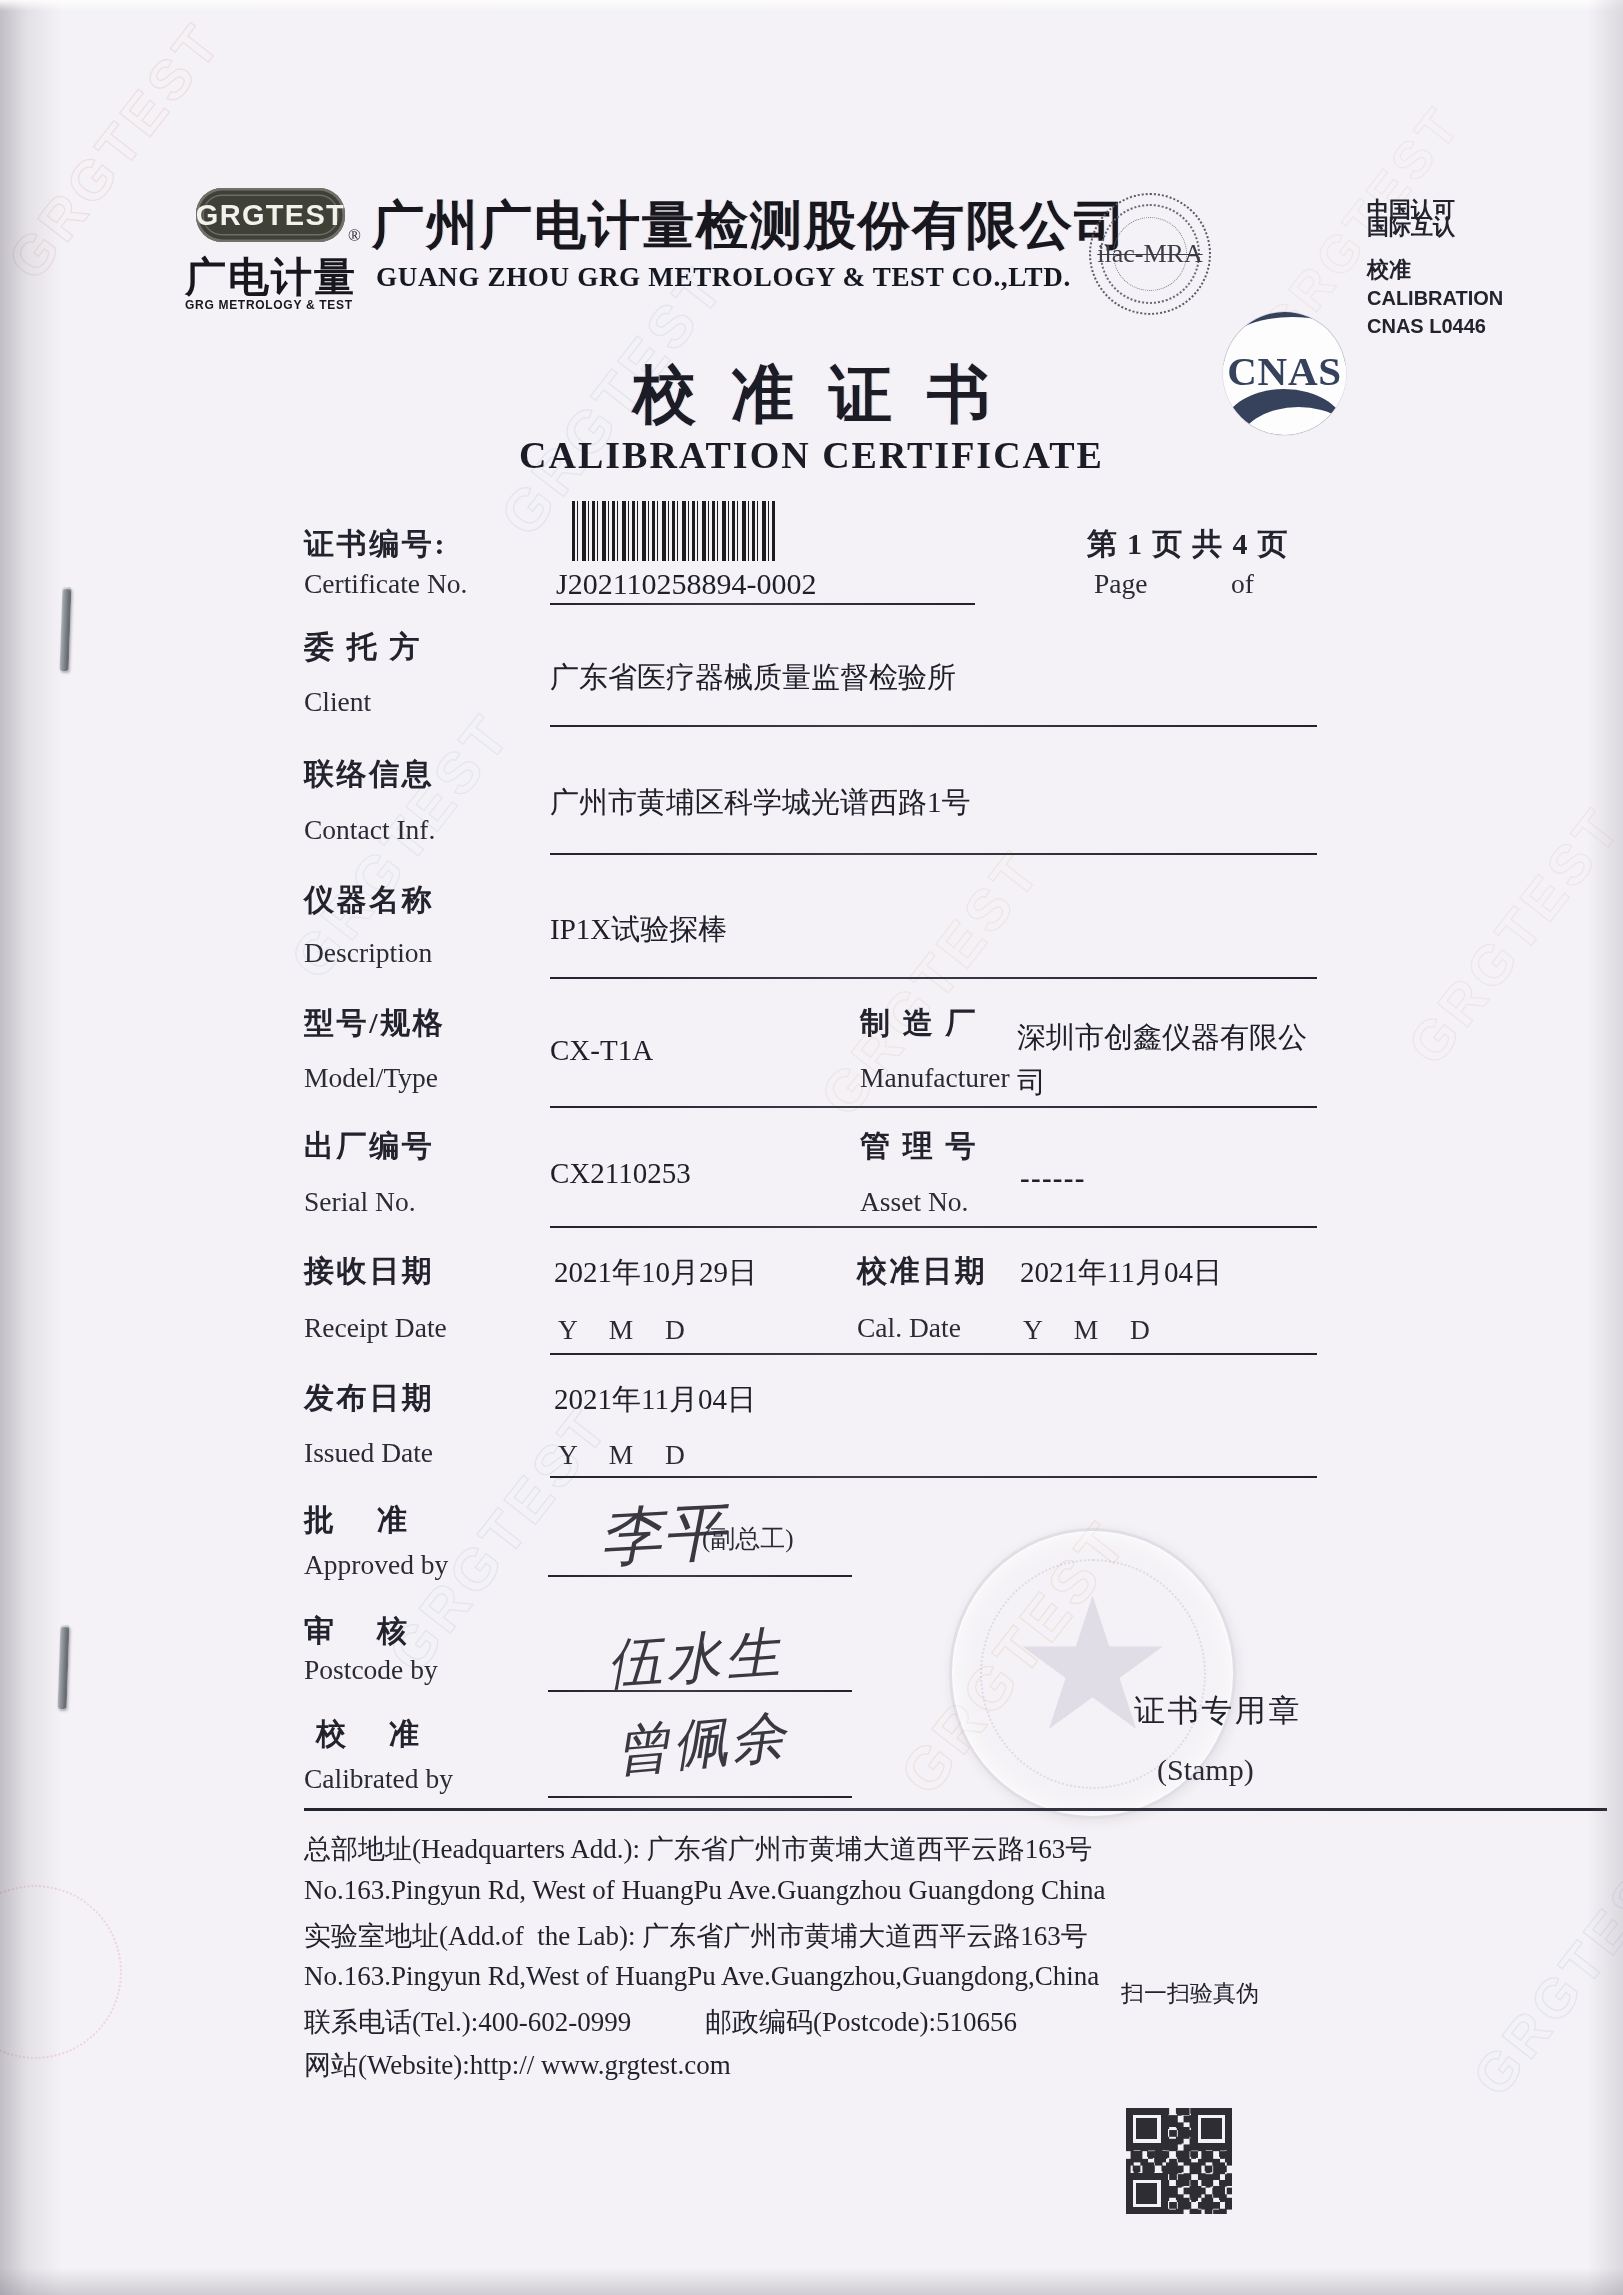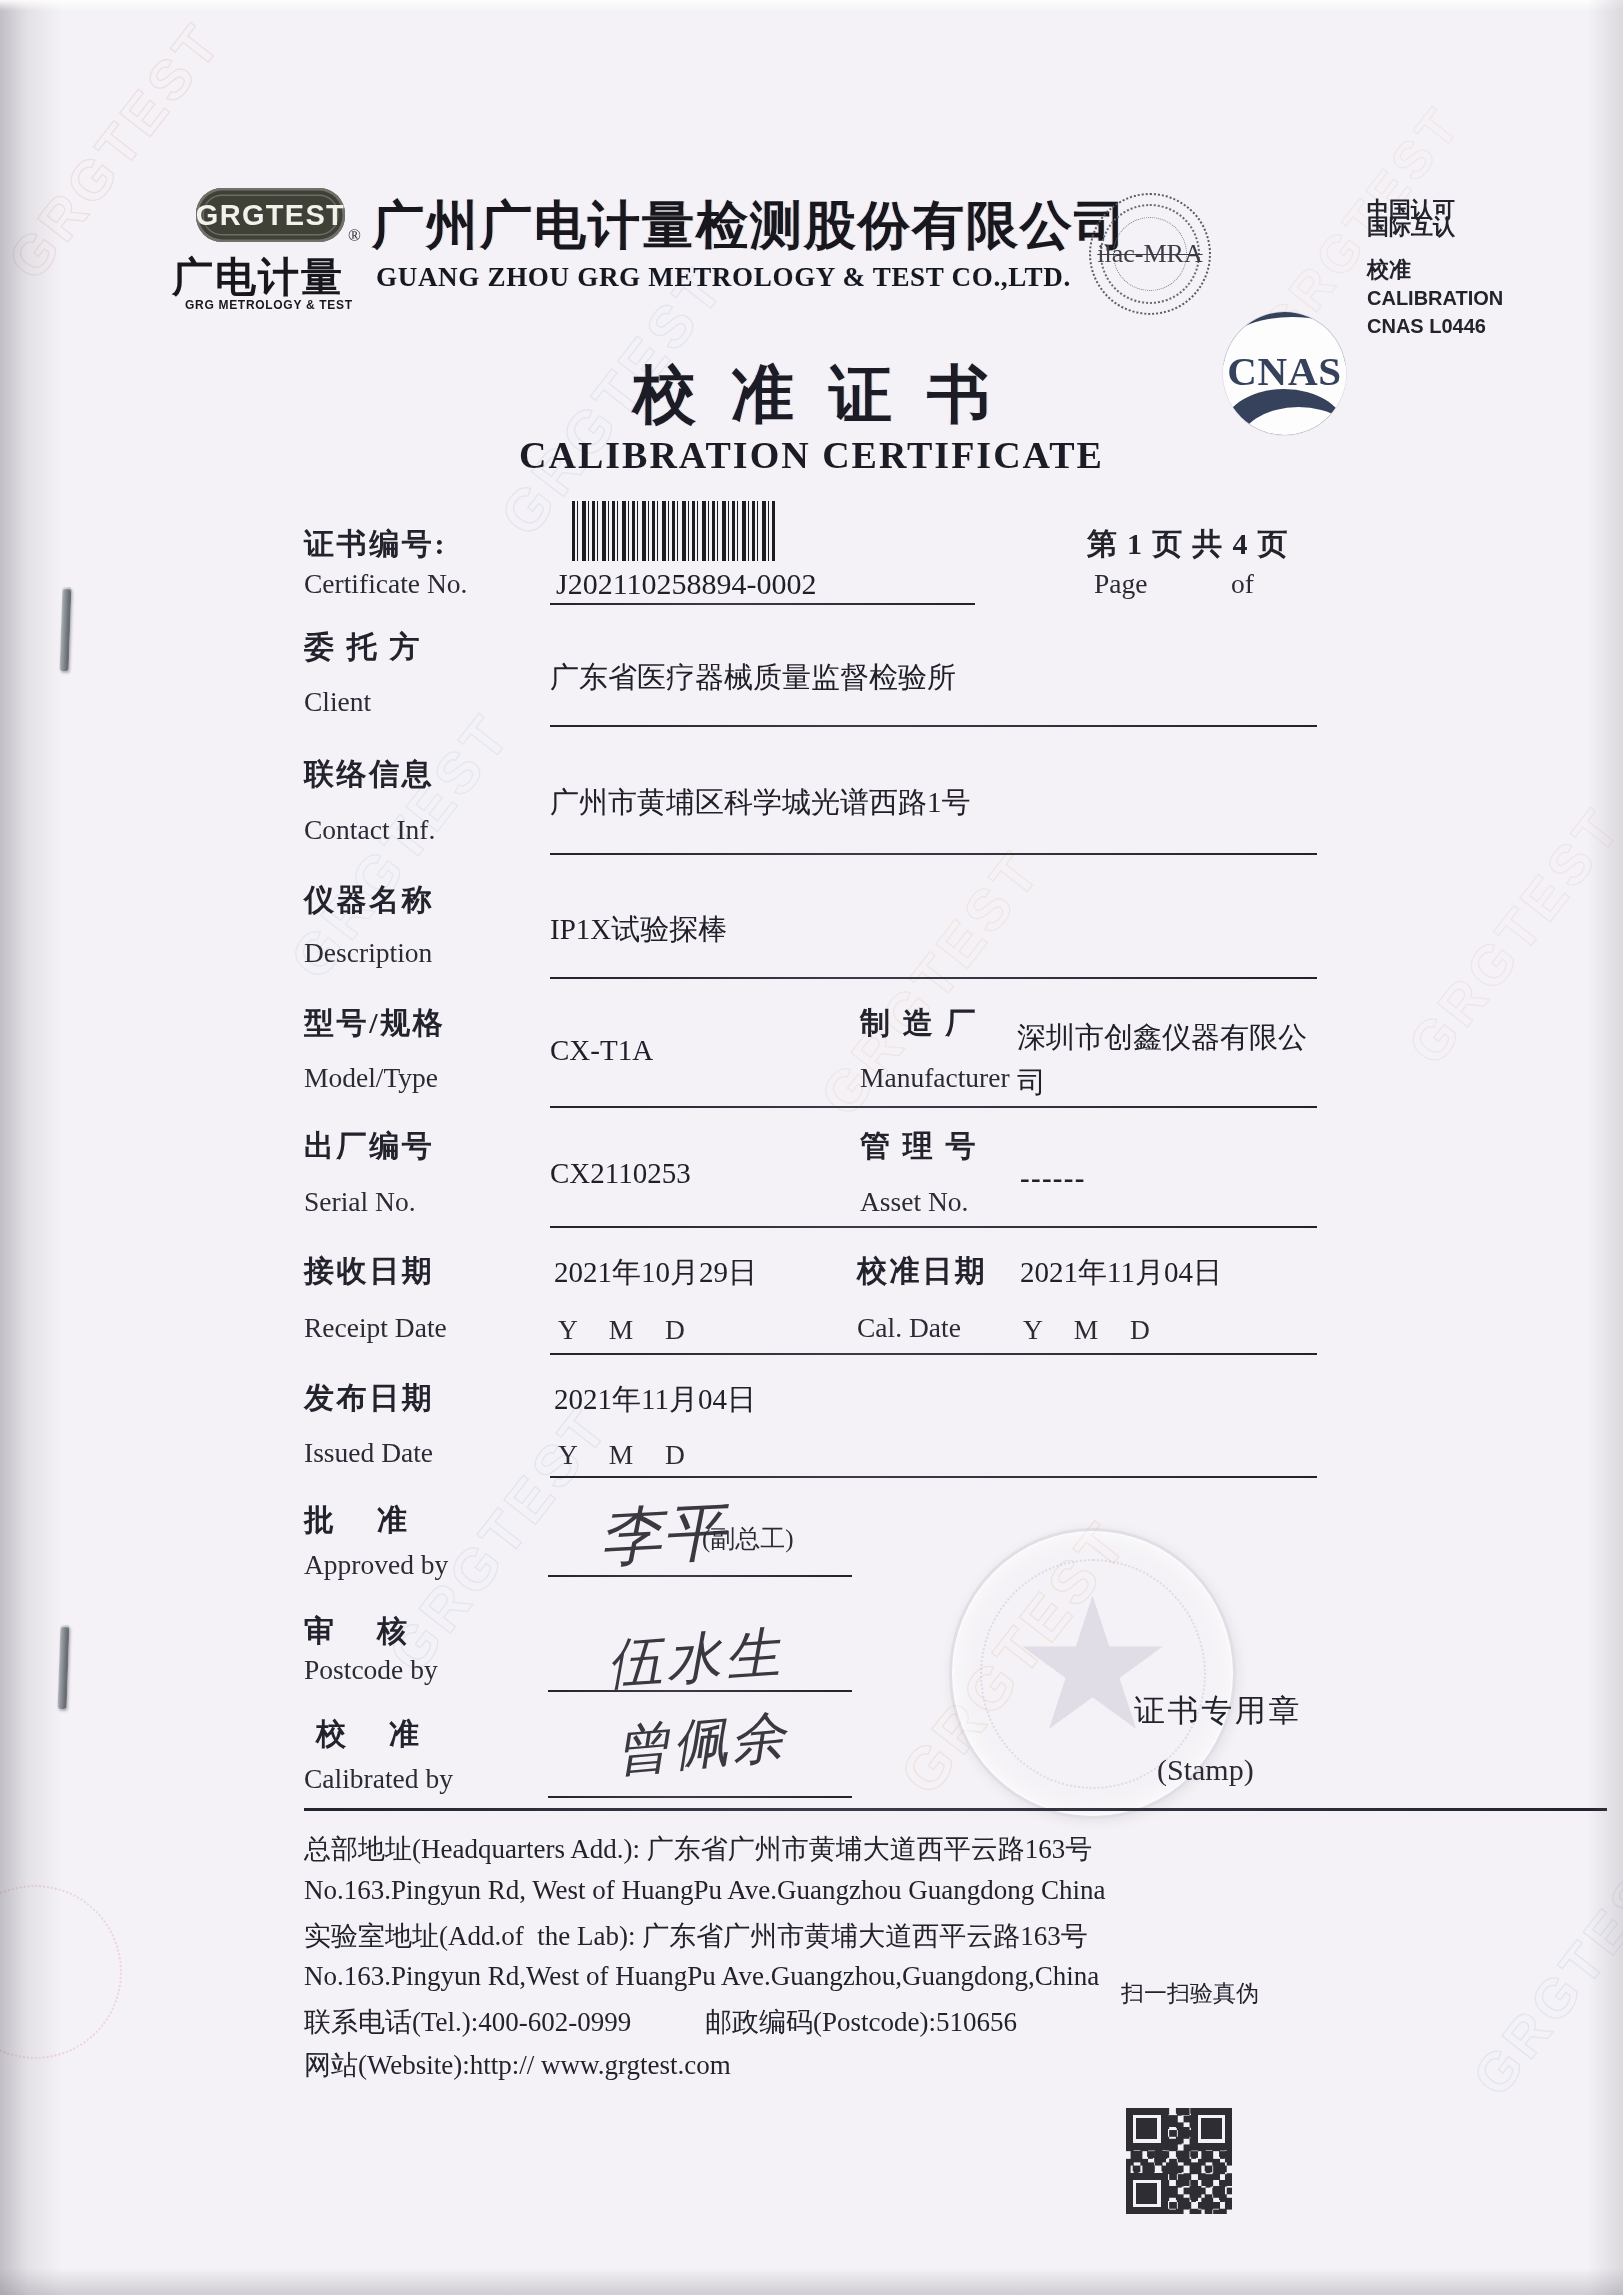"广电计量" div.abs { left: 172px -> 185px }
